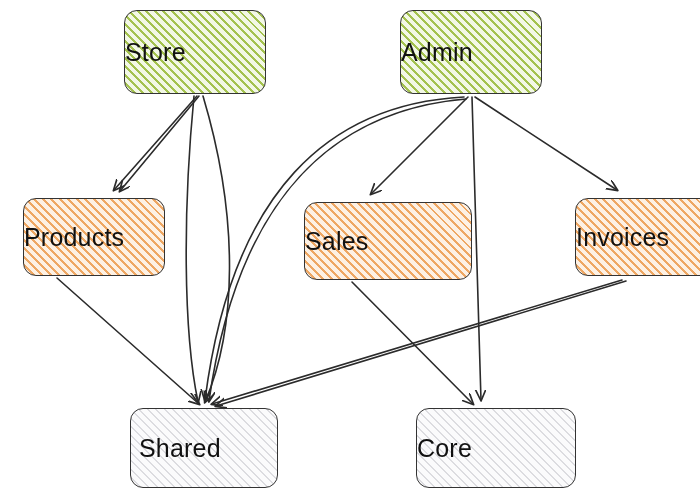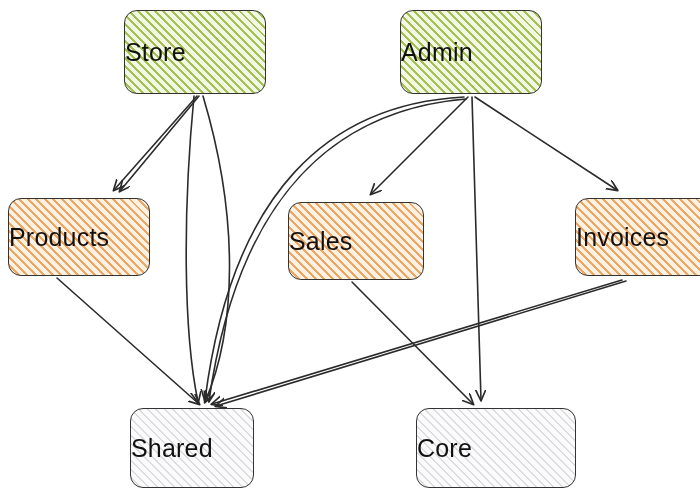"Products" div.node { left: 8px -> 23px }
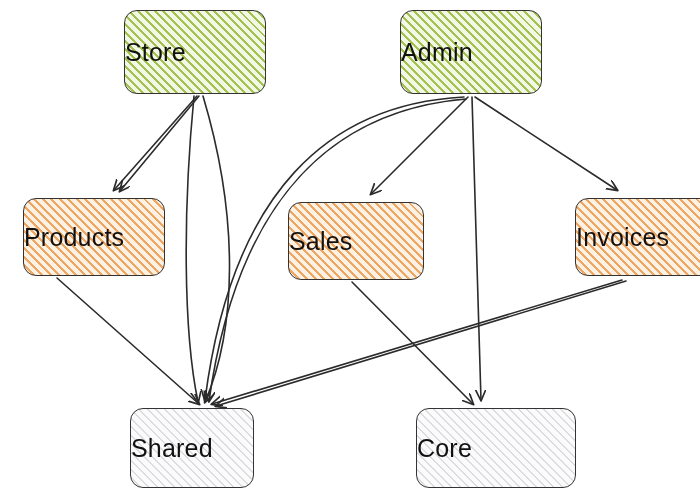"Sales" div.node { left: 288px -> 304px; width: 136px -> 168px }
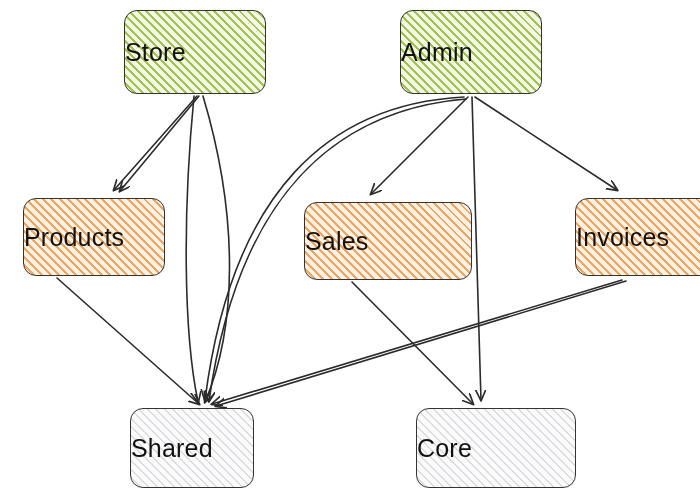"Shared" div.node { padding-left: none -> 8px; width: 124px -> 148px }
